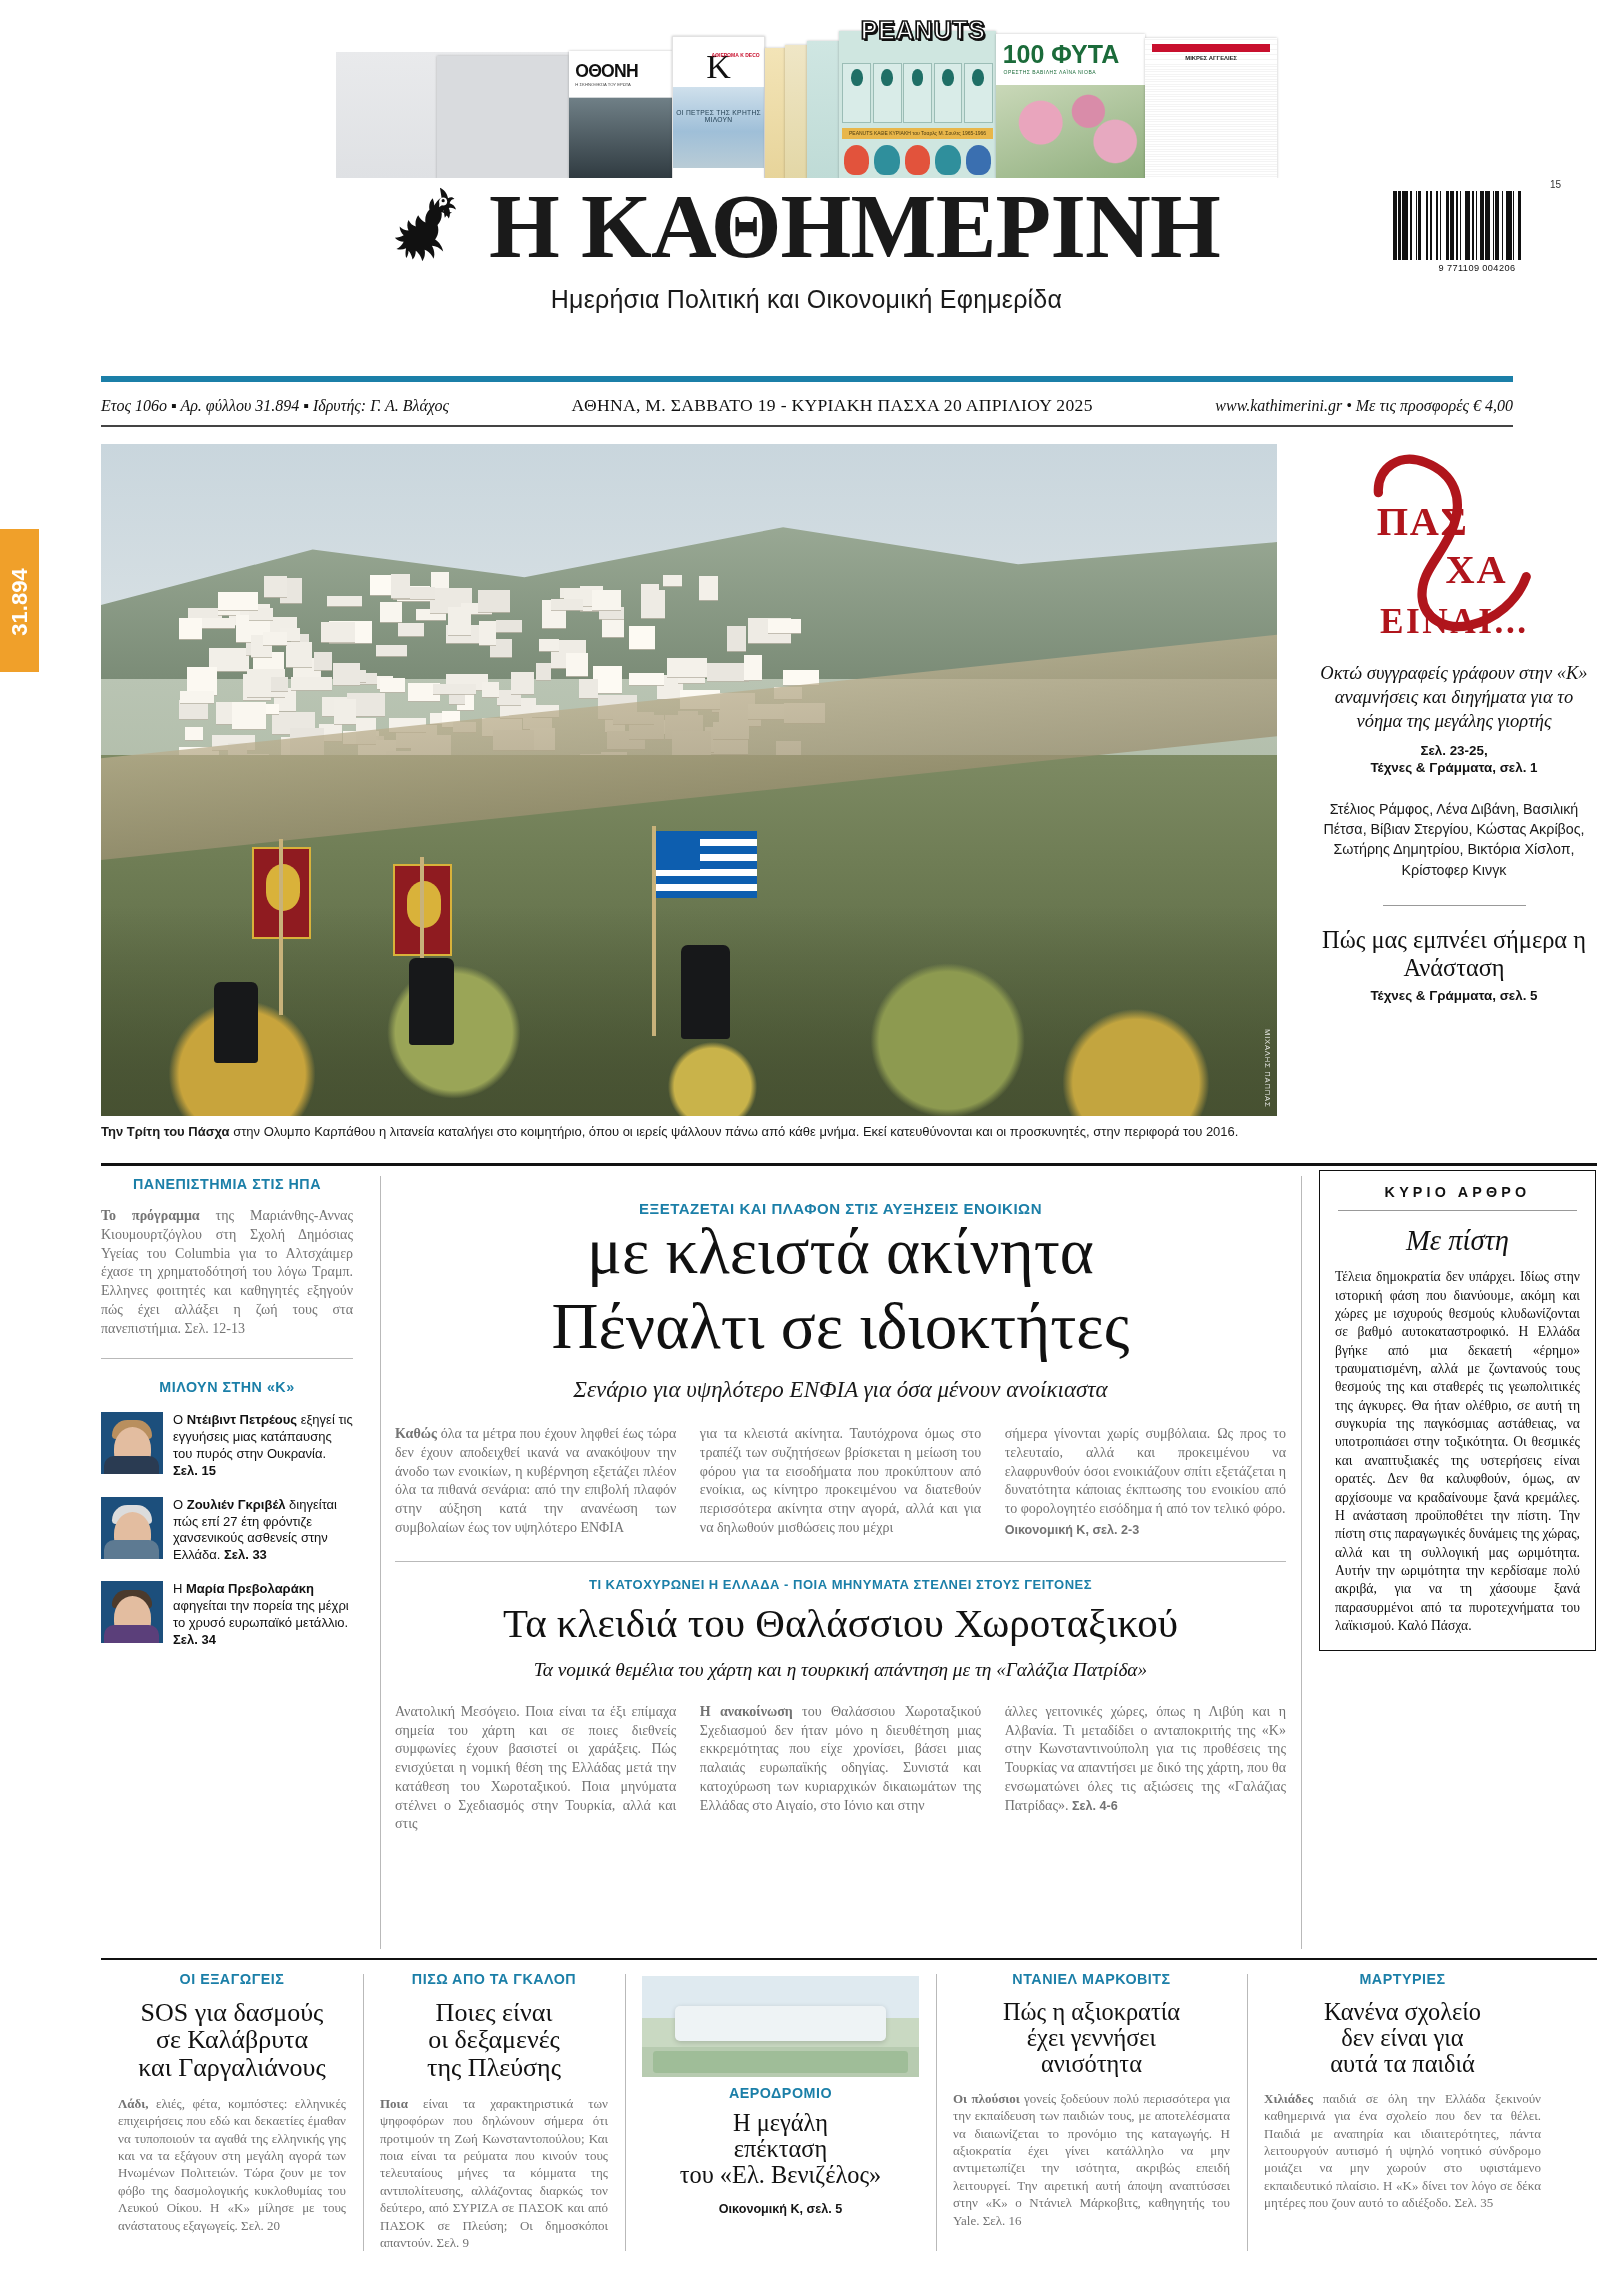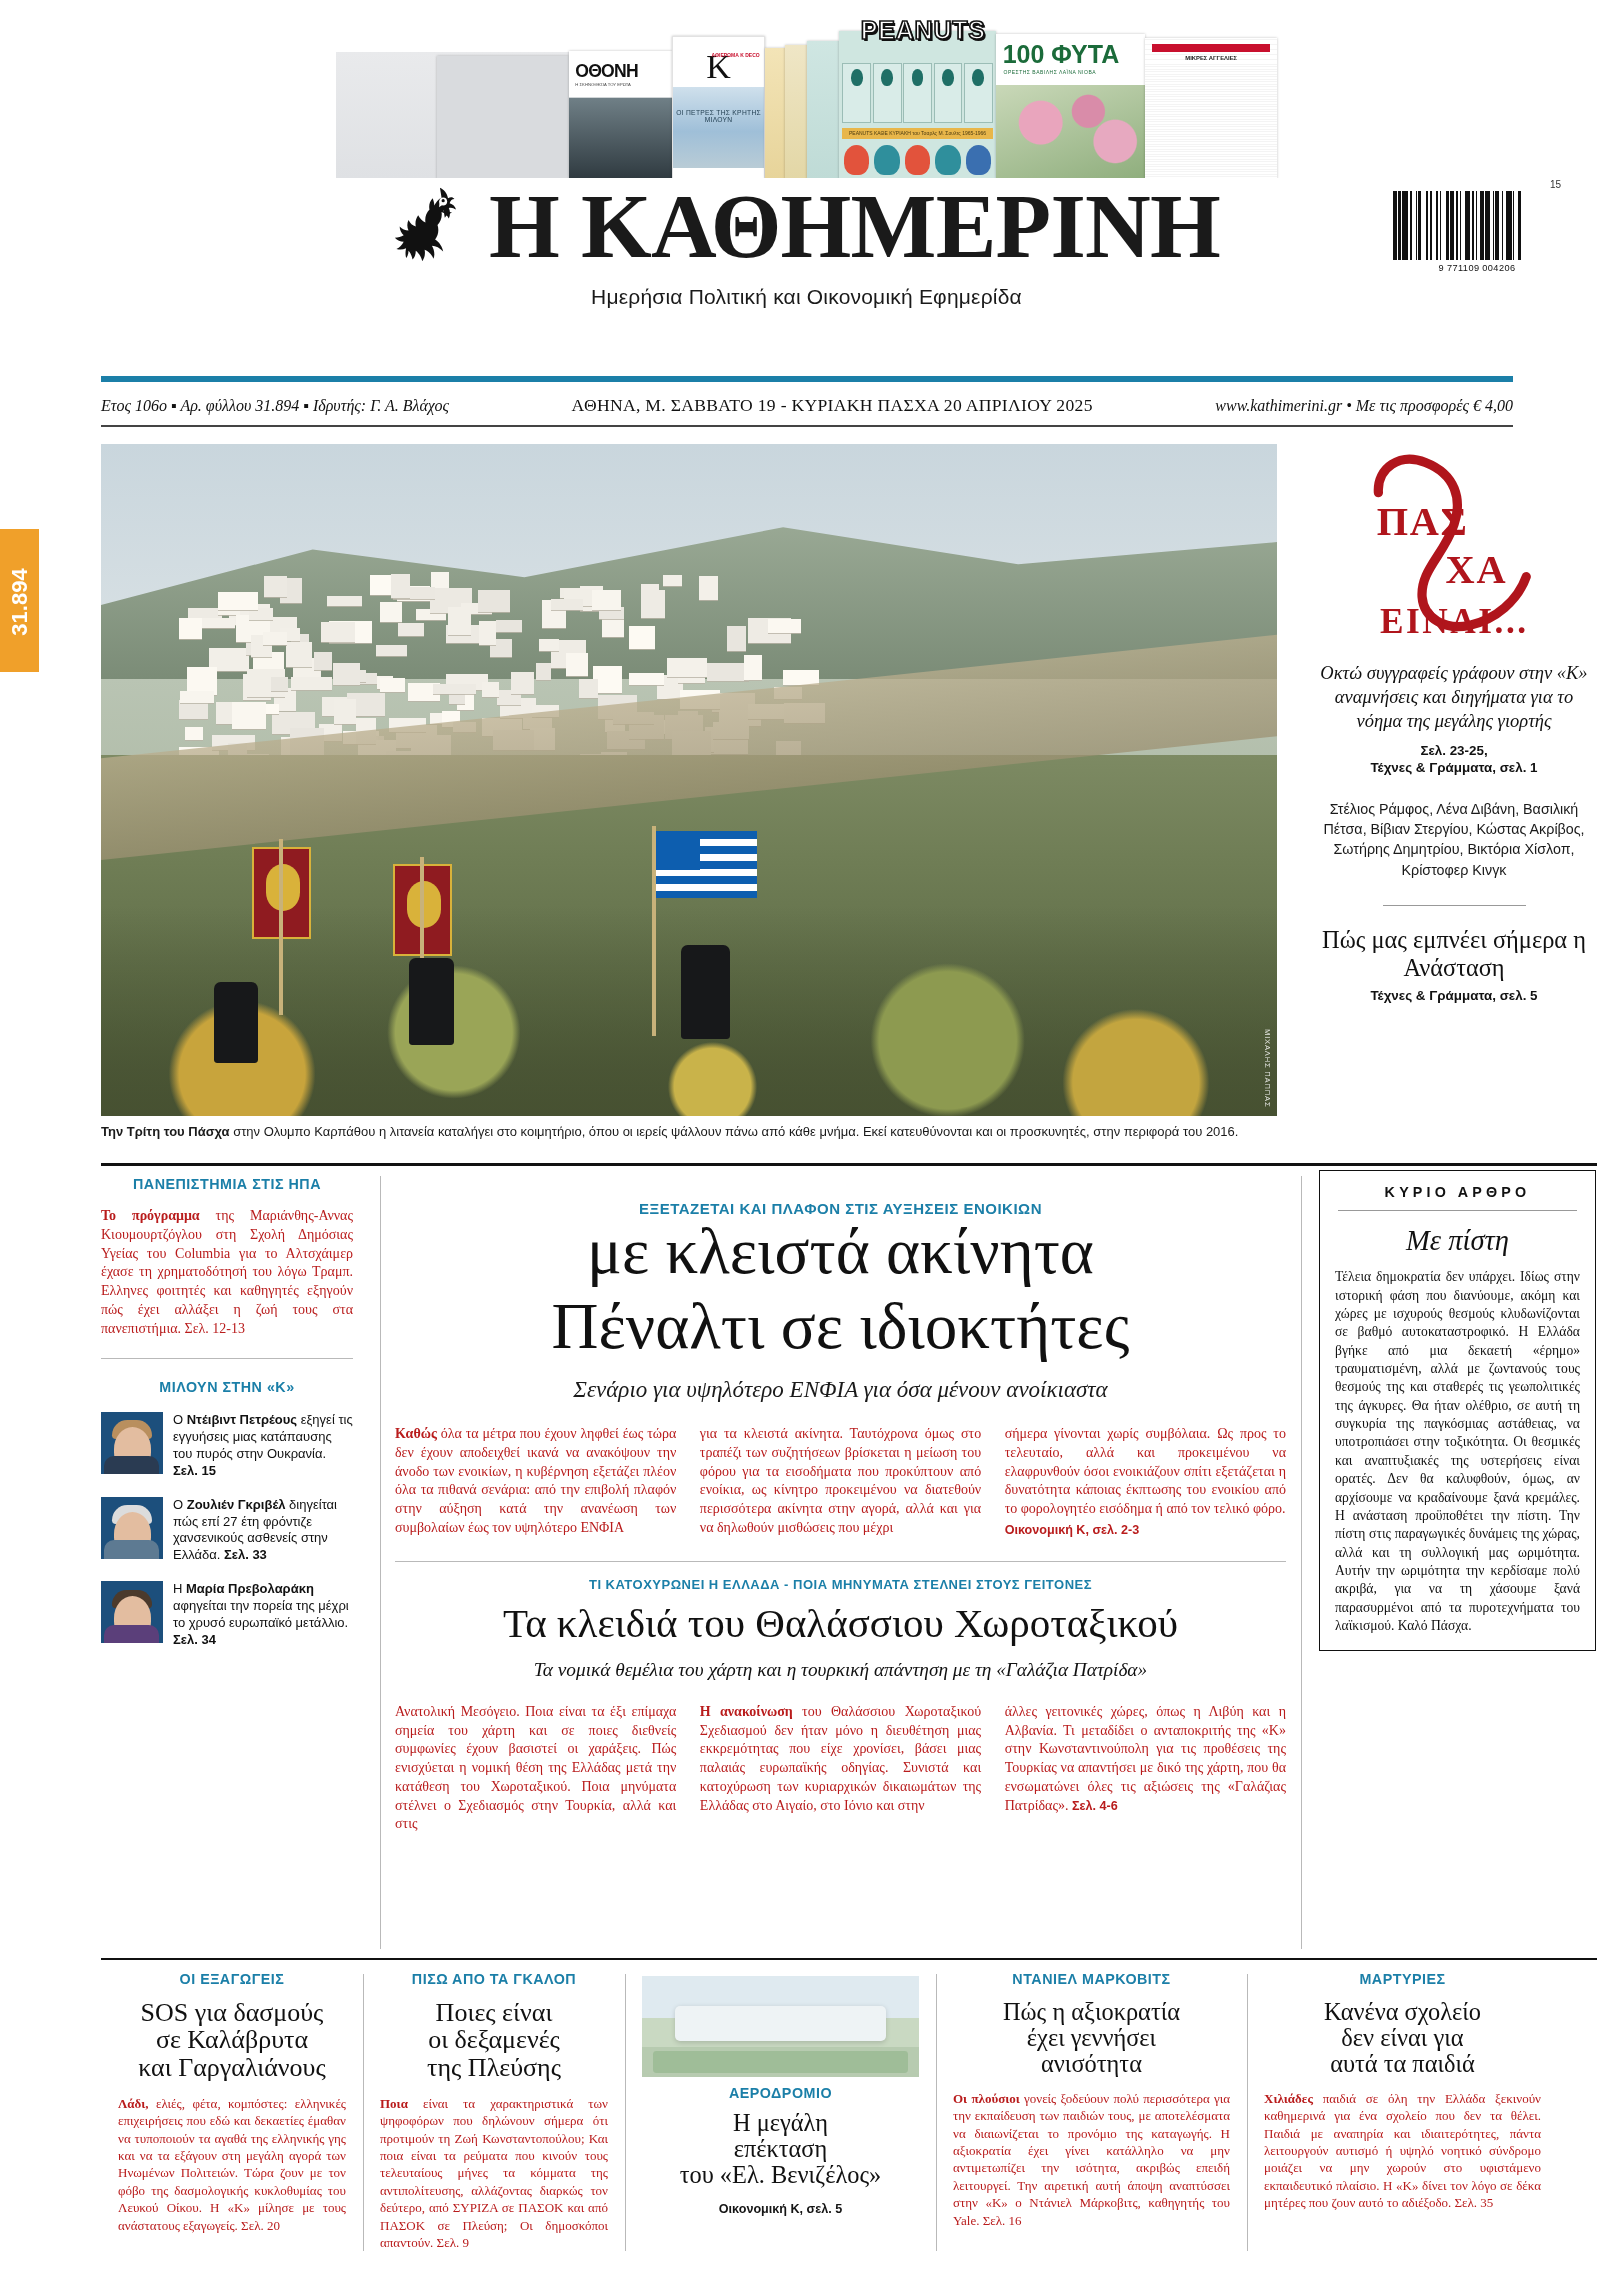"Ημερήσια Πολιτική και Οικονομική" .mast-sub { font-size: 21px -> 25px }
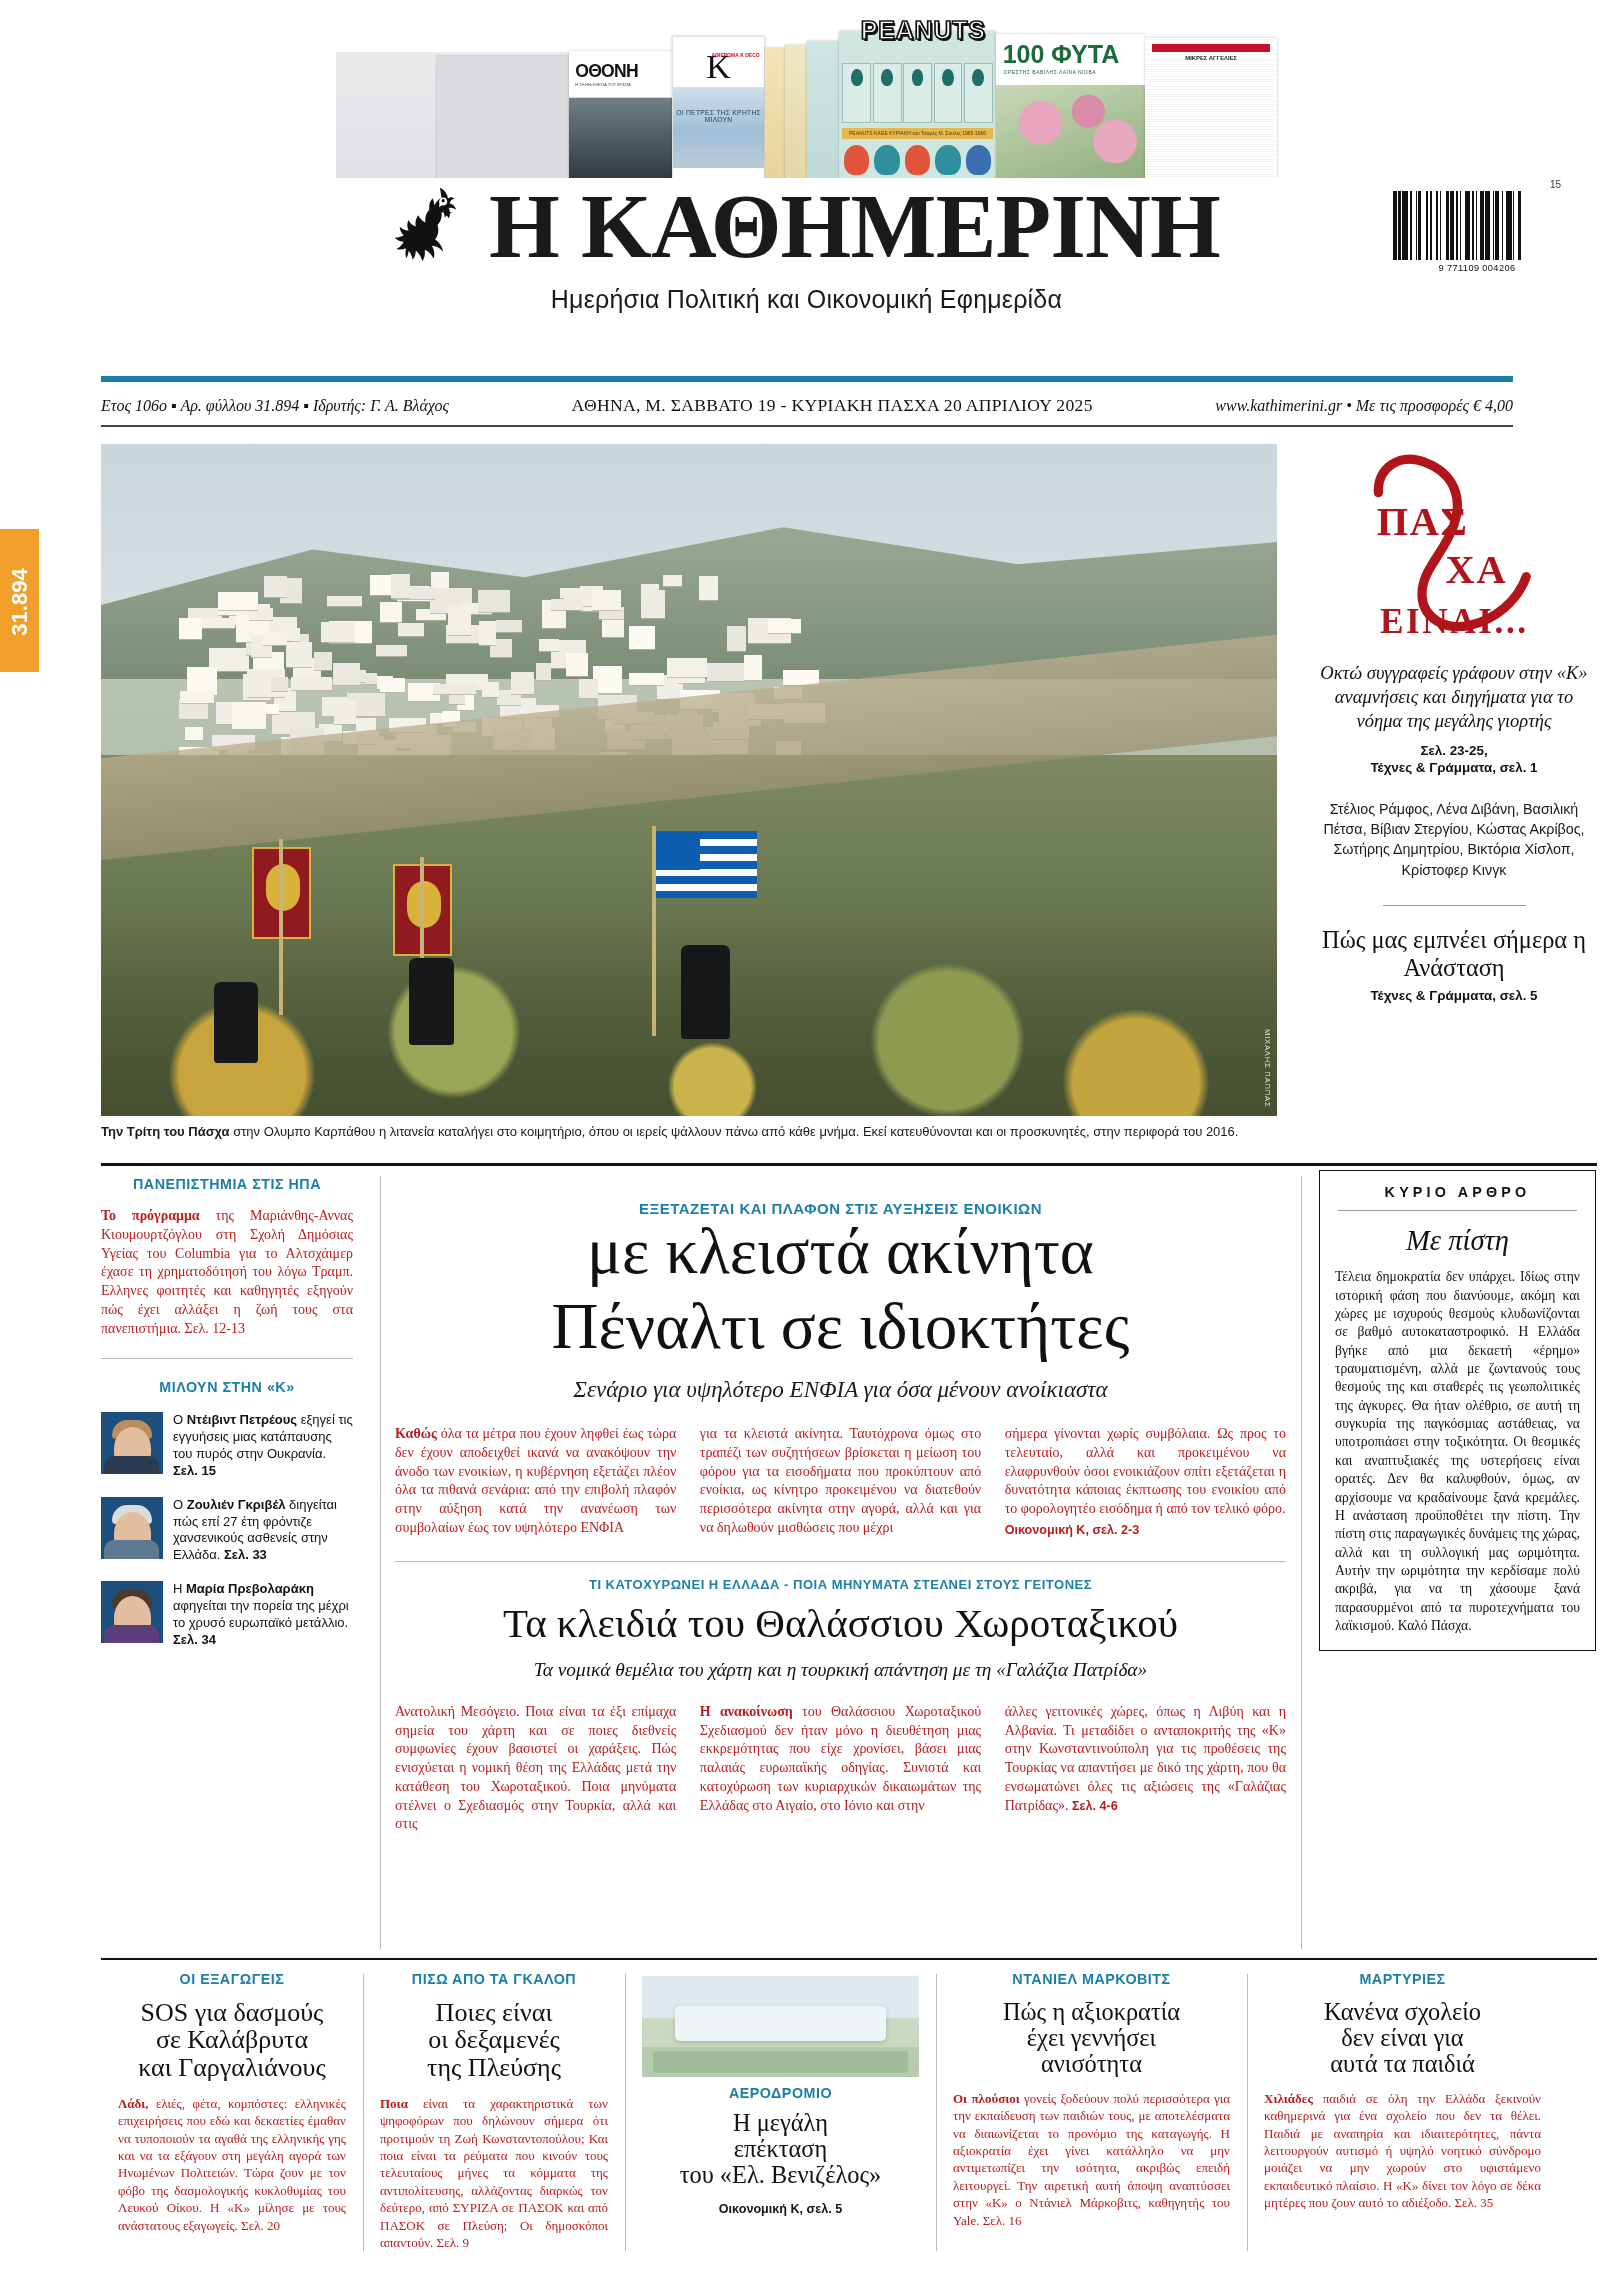"Το πρόγραμμα της Μαριάνθης-Αννας" .body-serif { color: #b91c1c -> #737373 }
